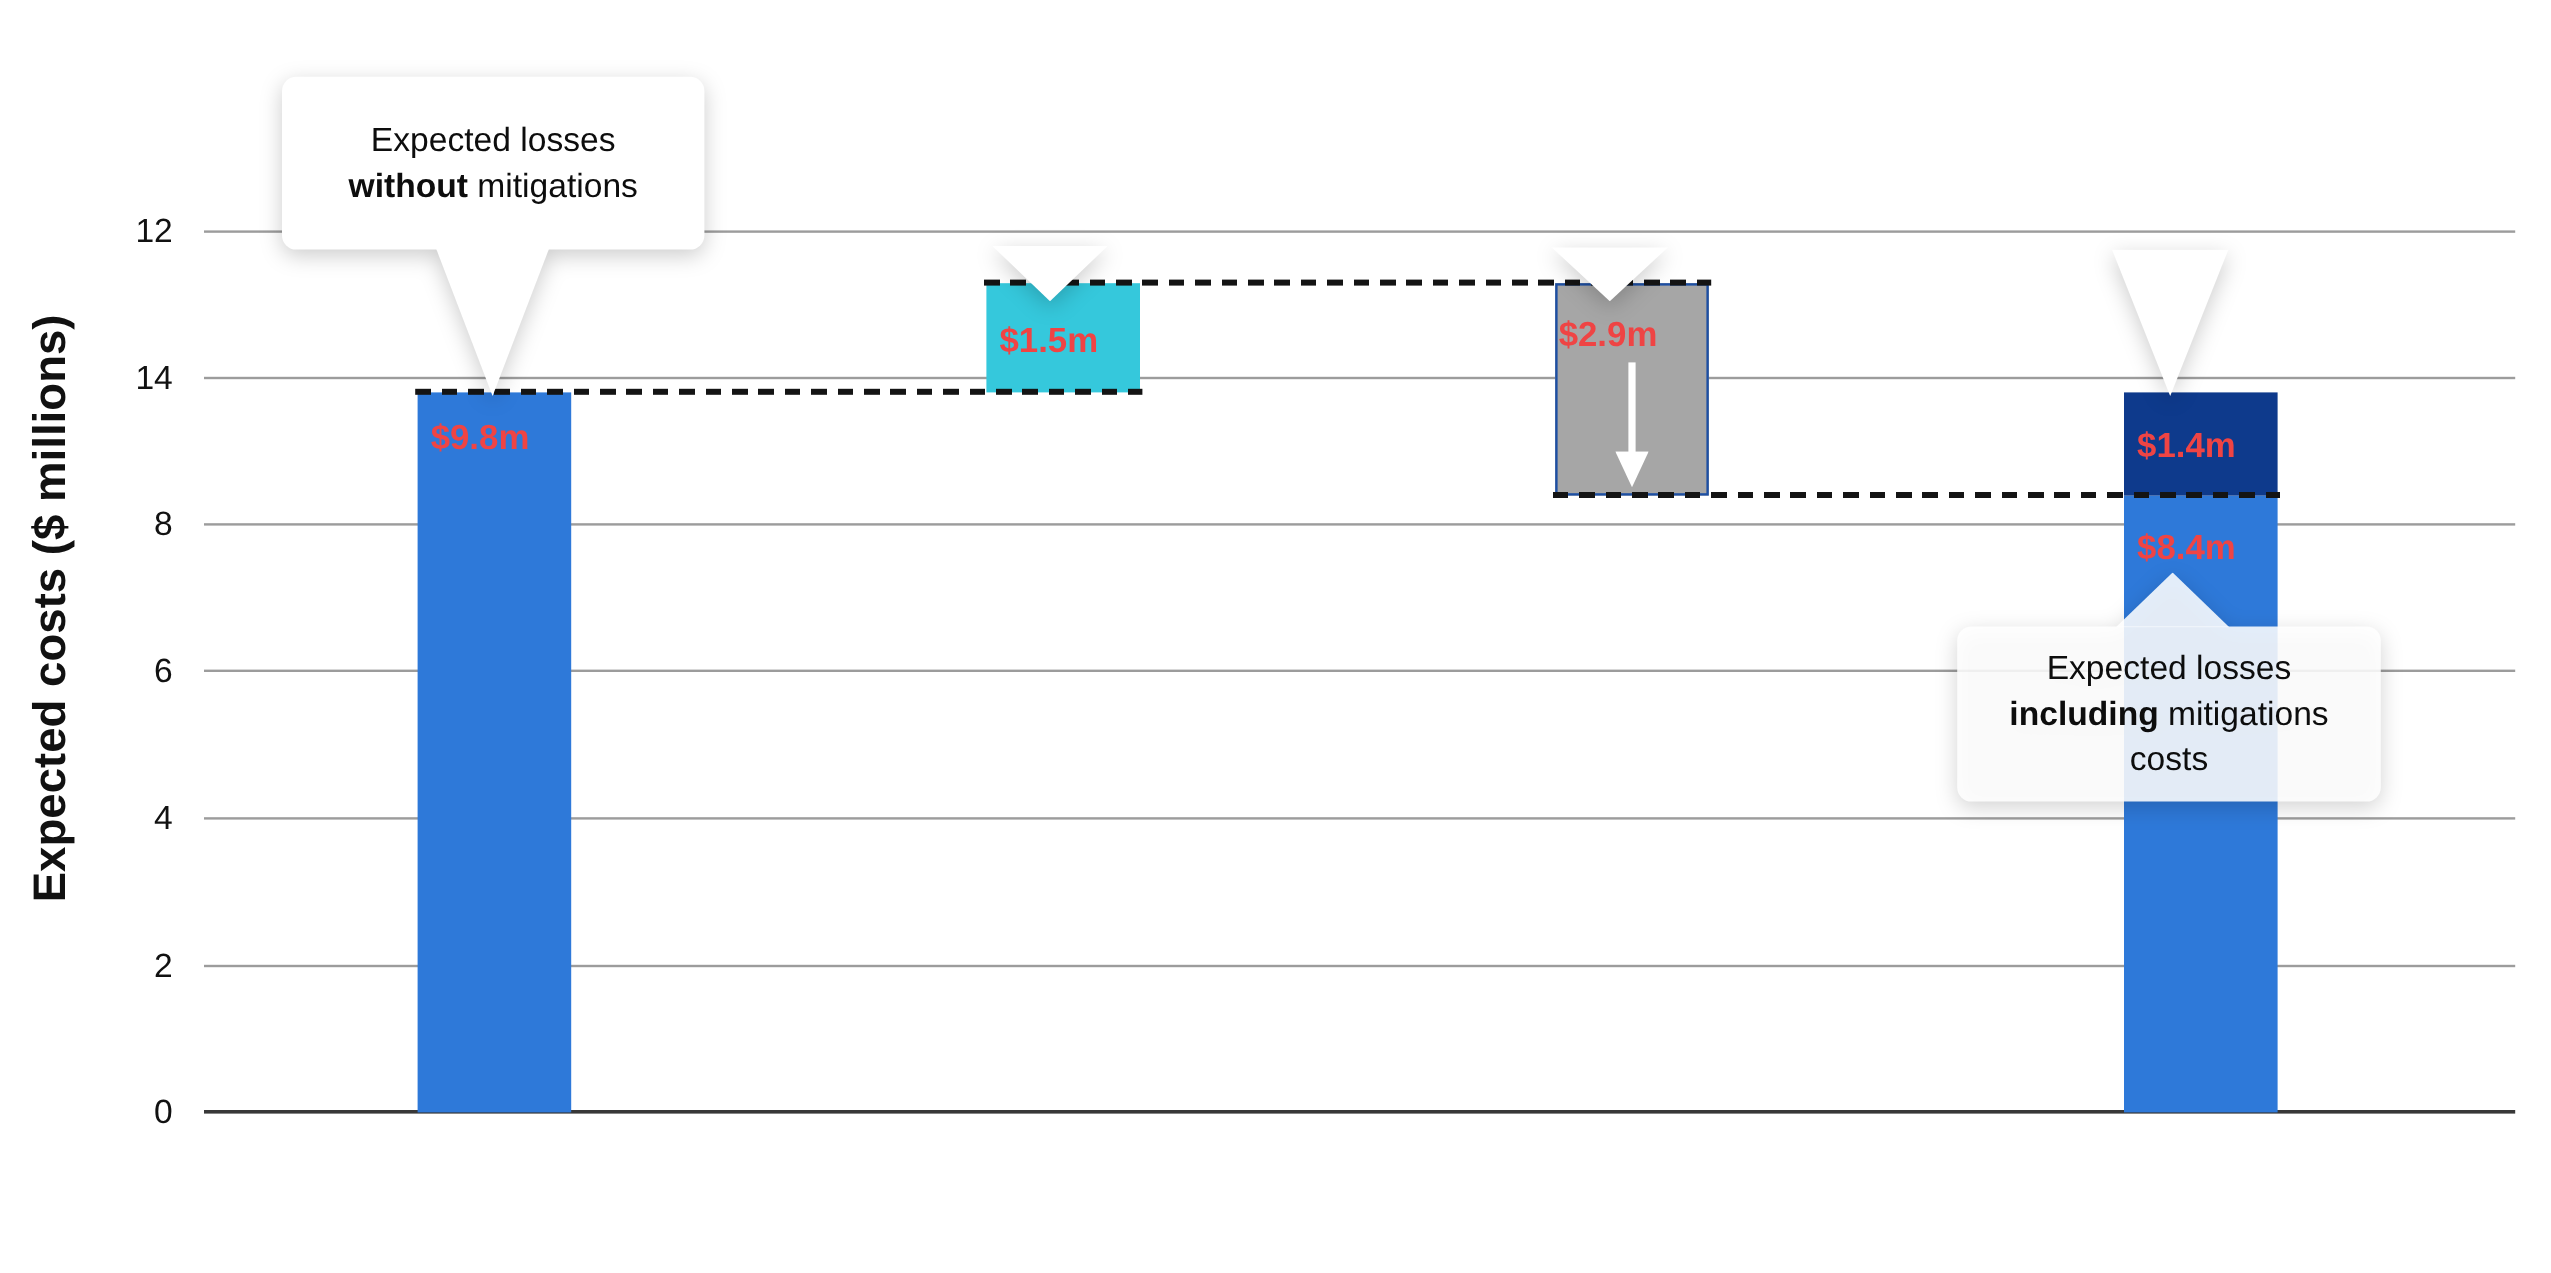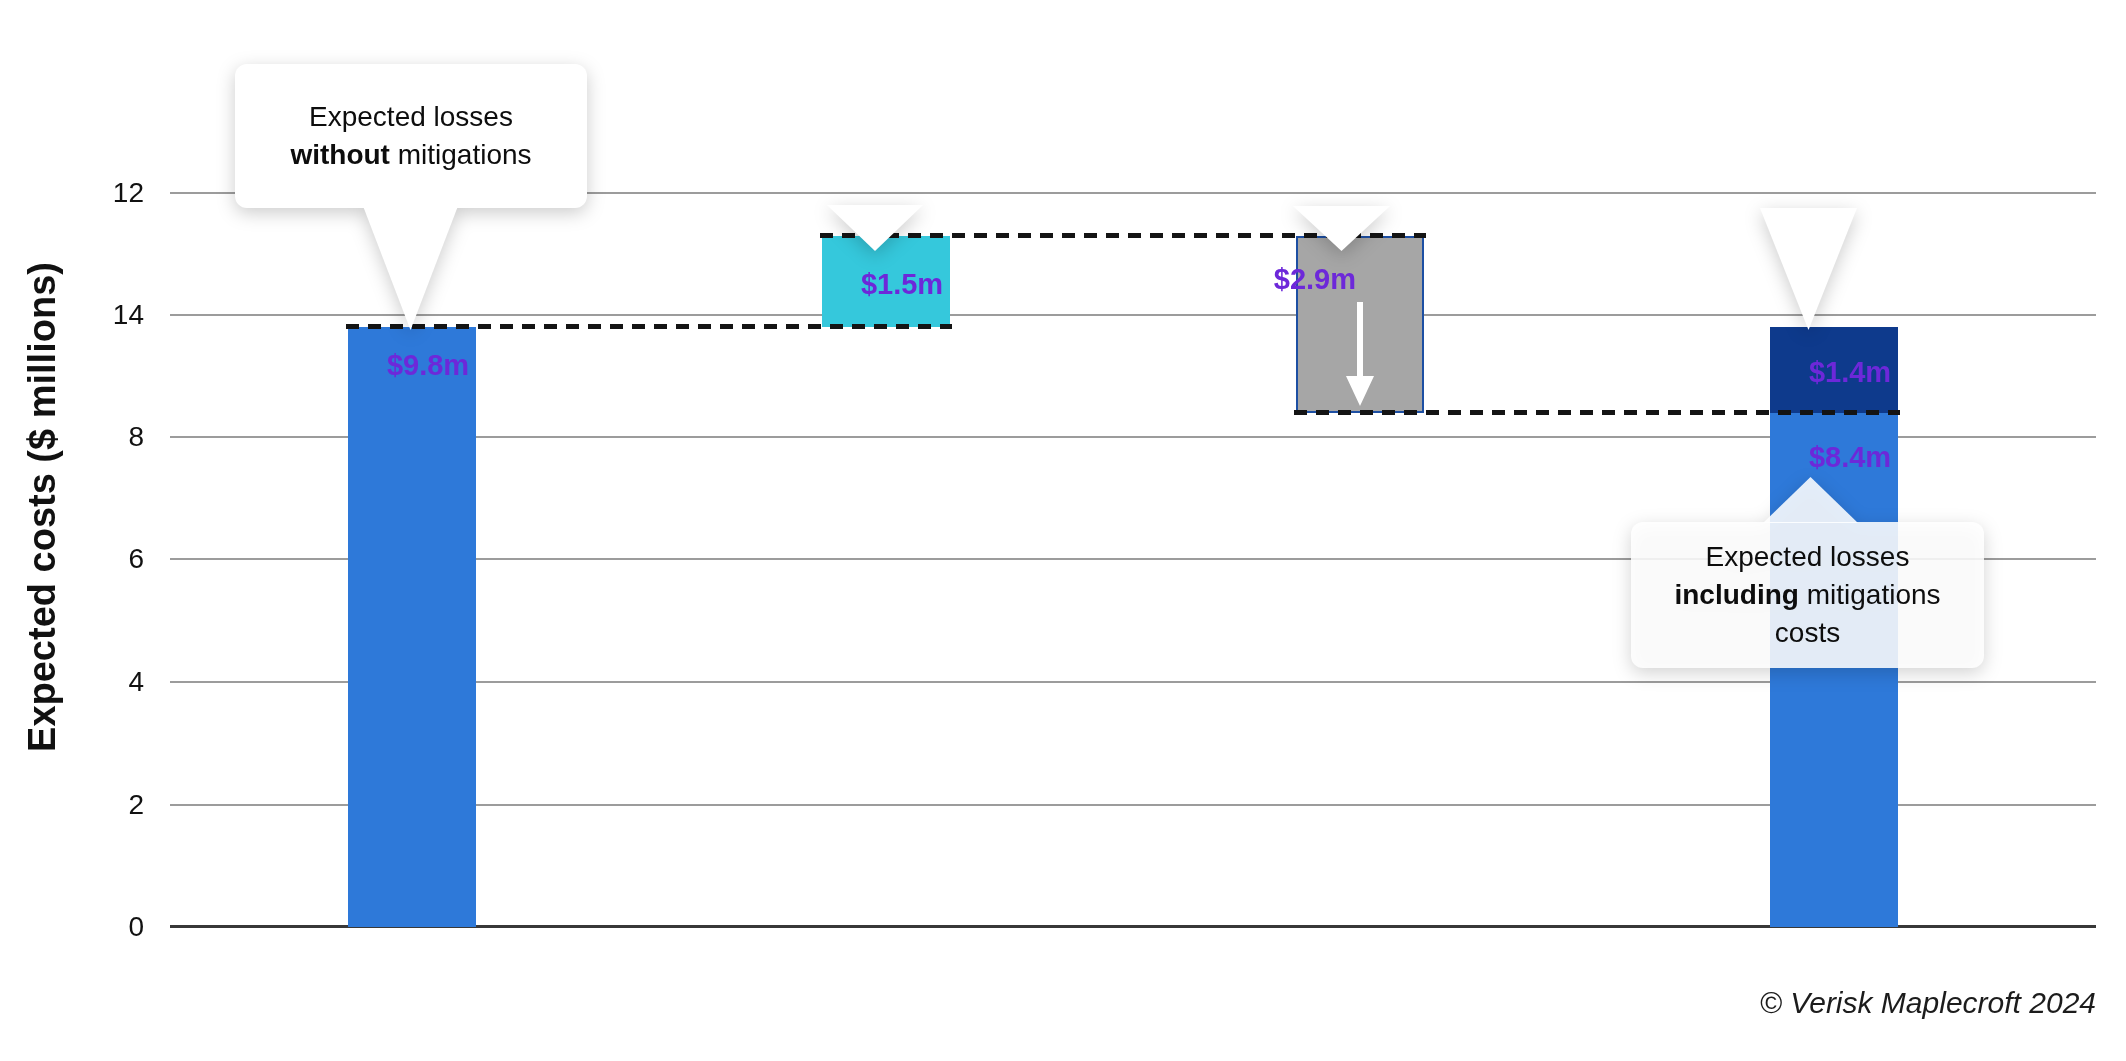"$1.5m" .val { color: #6d28d9 -> #ef4444; padding-left: 28px -> none }
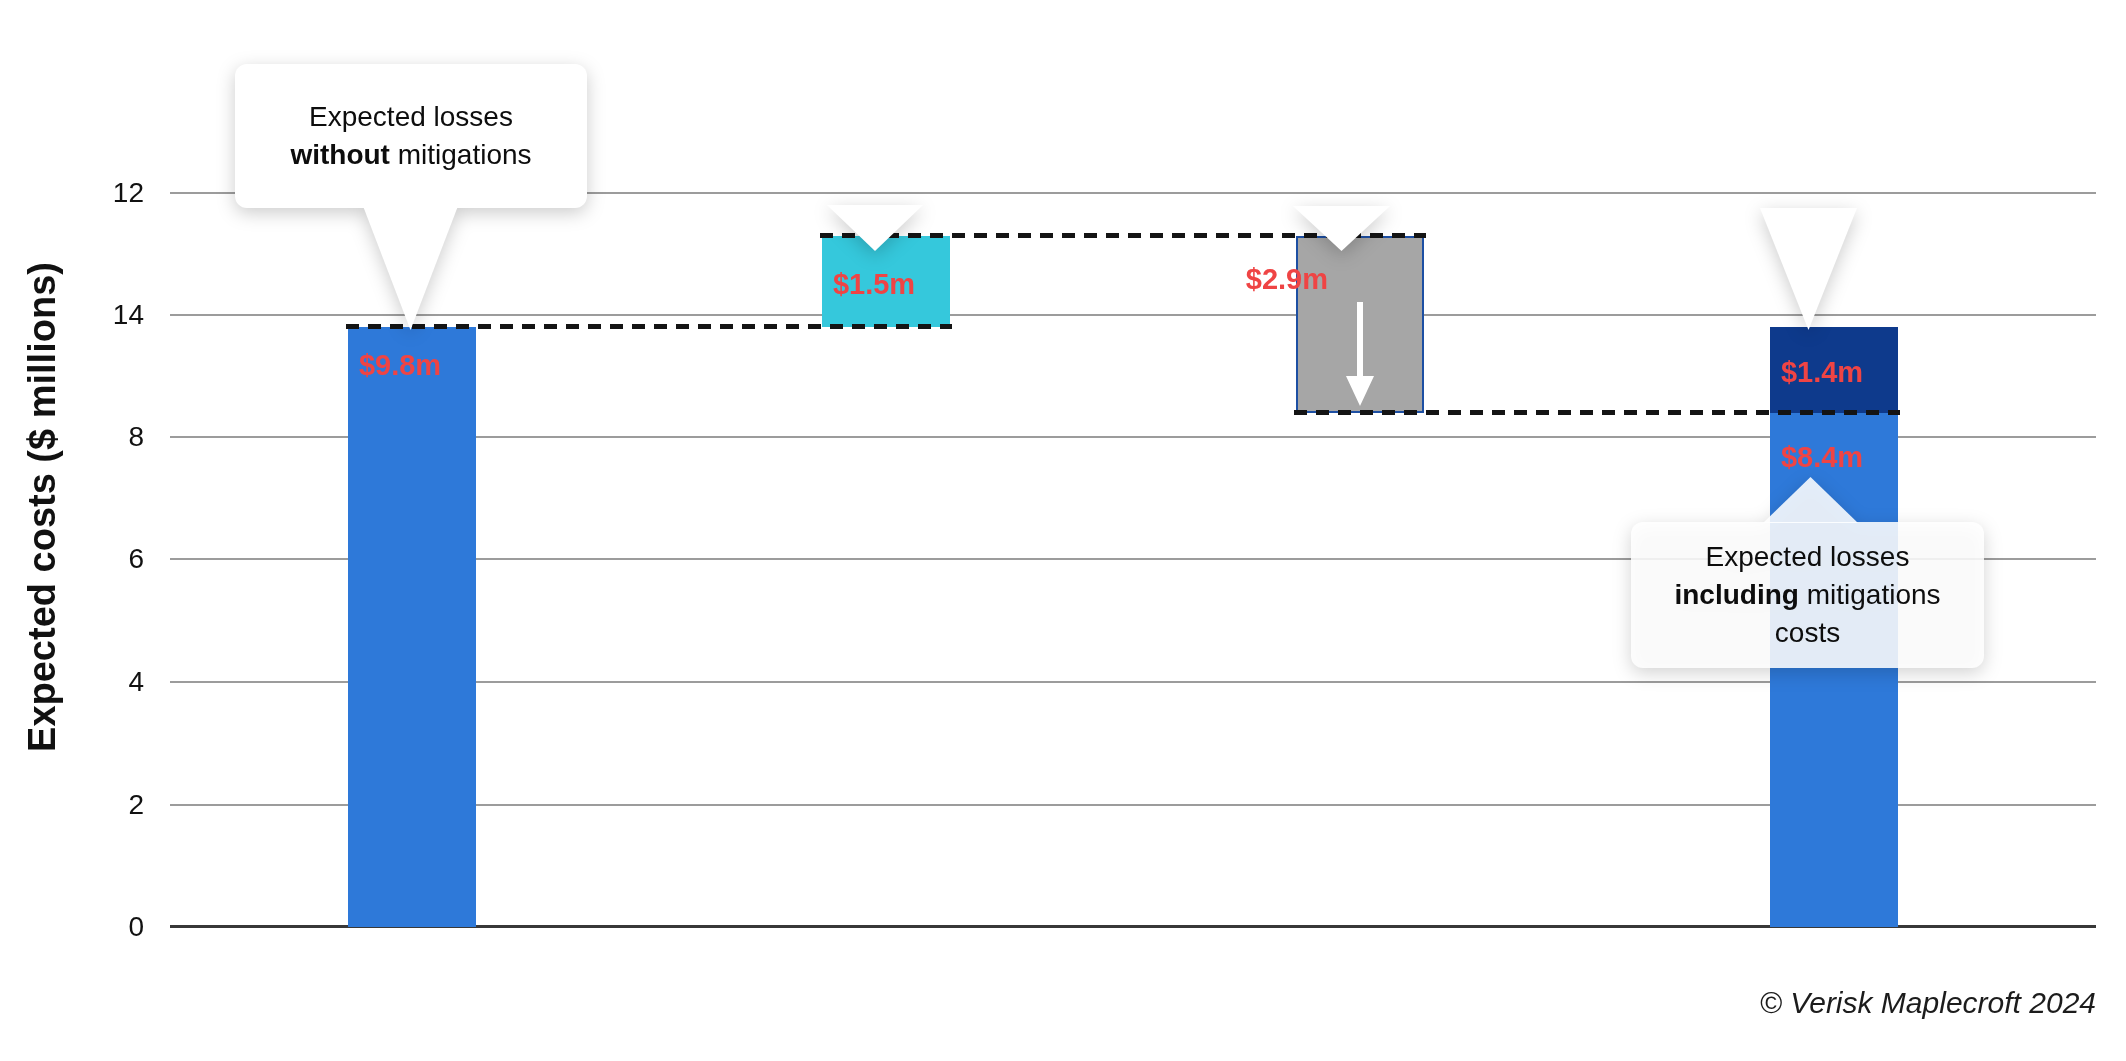"$2.9m" .val-3 { left: 1224px -> 1288px; text-align: right -> none }
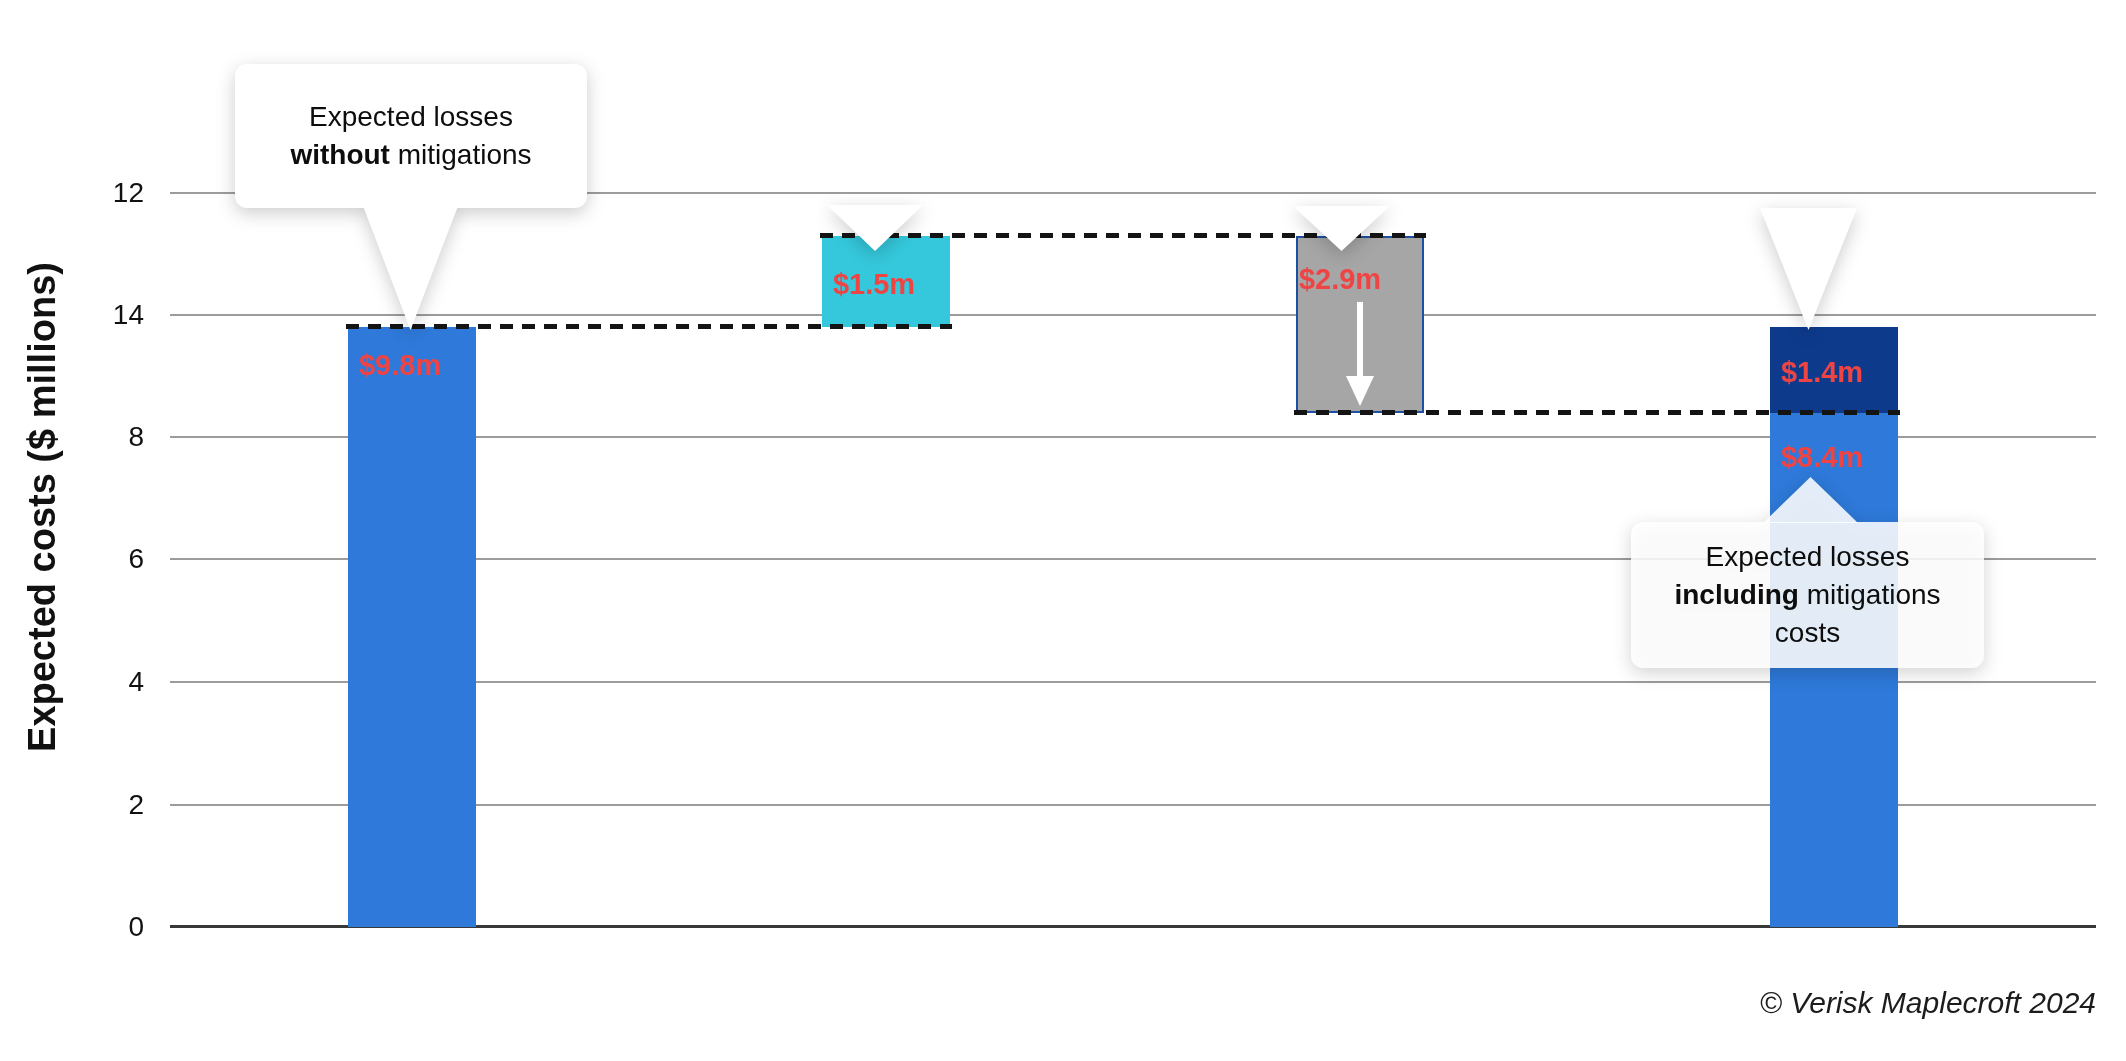"© Verisk Maplecroft 2024" div.copyright { html: <div>© Verisk Maplecroft 2024</div> -> none }
